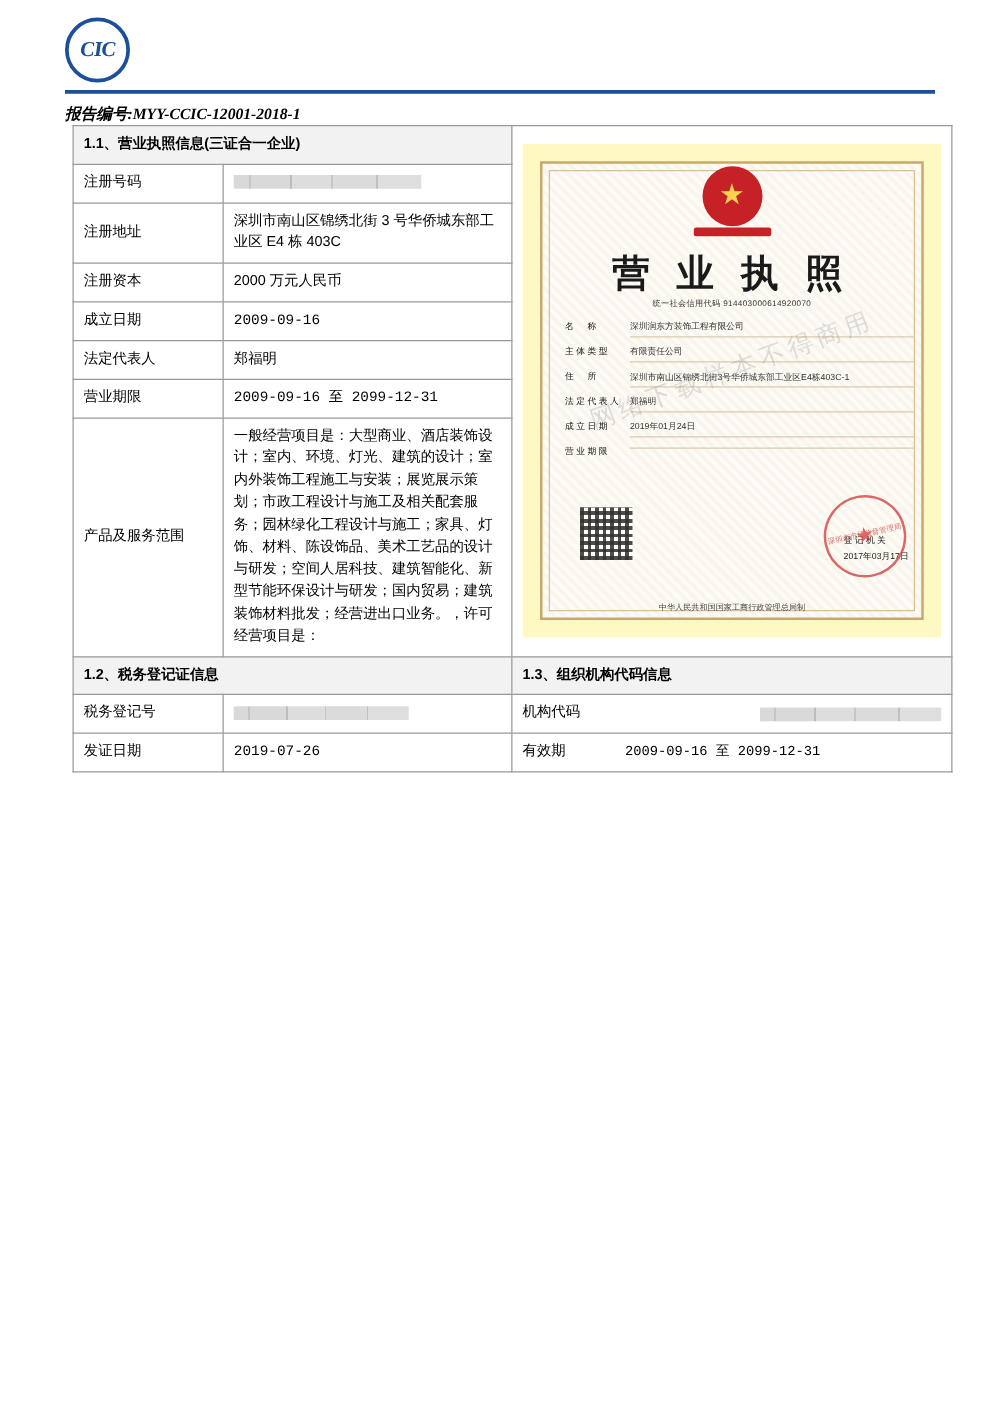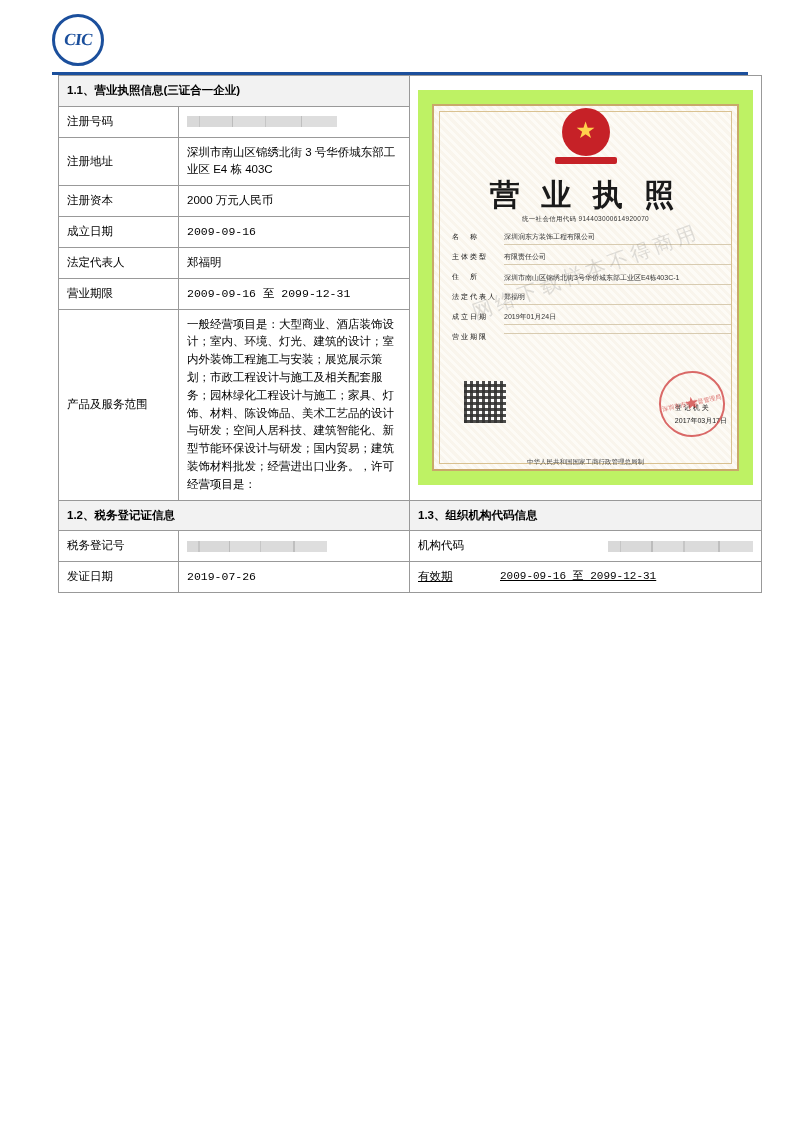"报告编号:MYY-CCIC-12001-2018-1" div.report-no { html: none -> <div>报告编号:MYY-CCIC-12001-2018-1</div> }
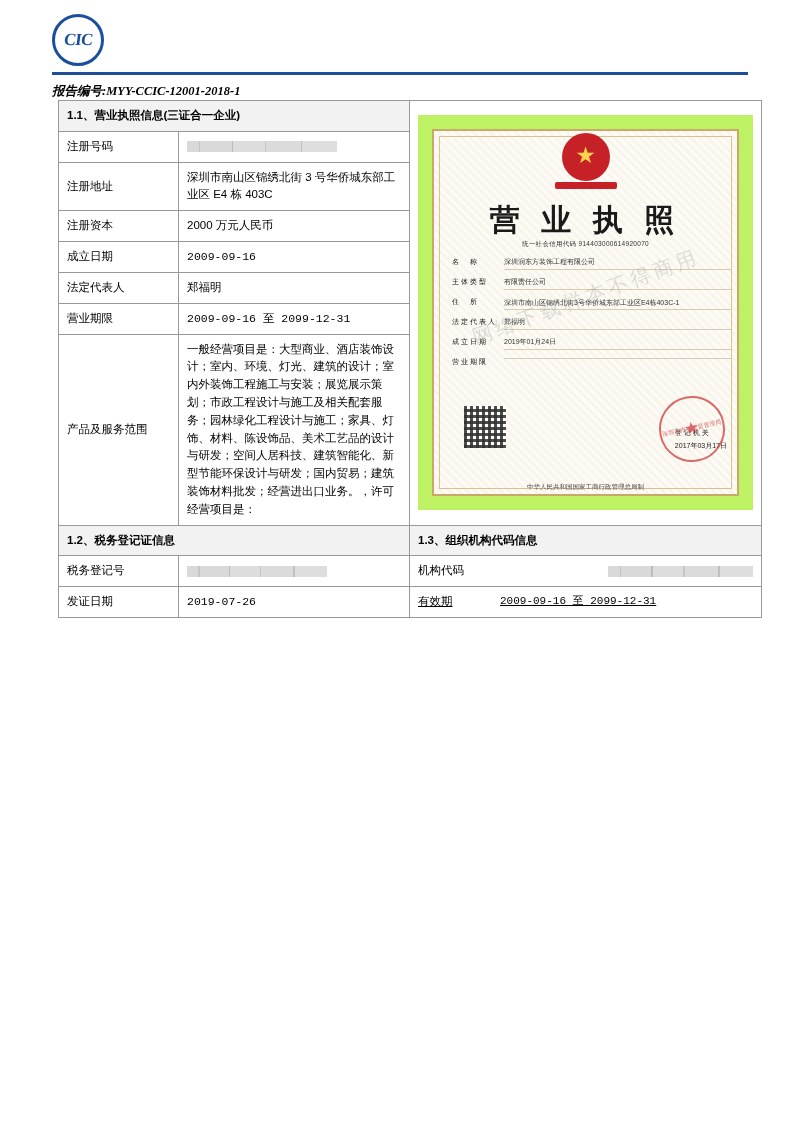"营 业 执 照" .licence { background: #bef264 -> #fef9c3 }
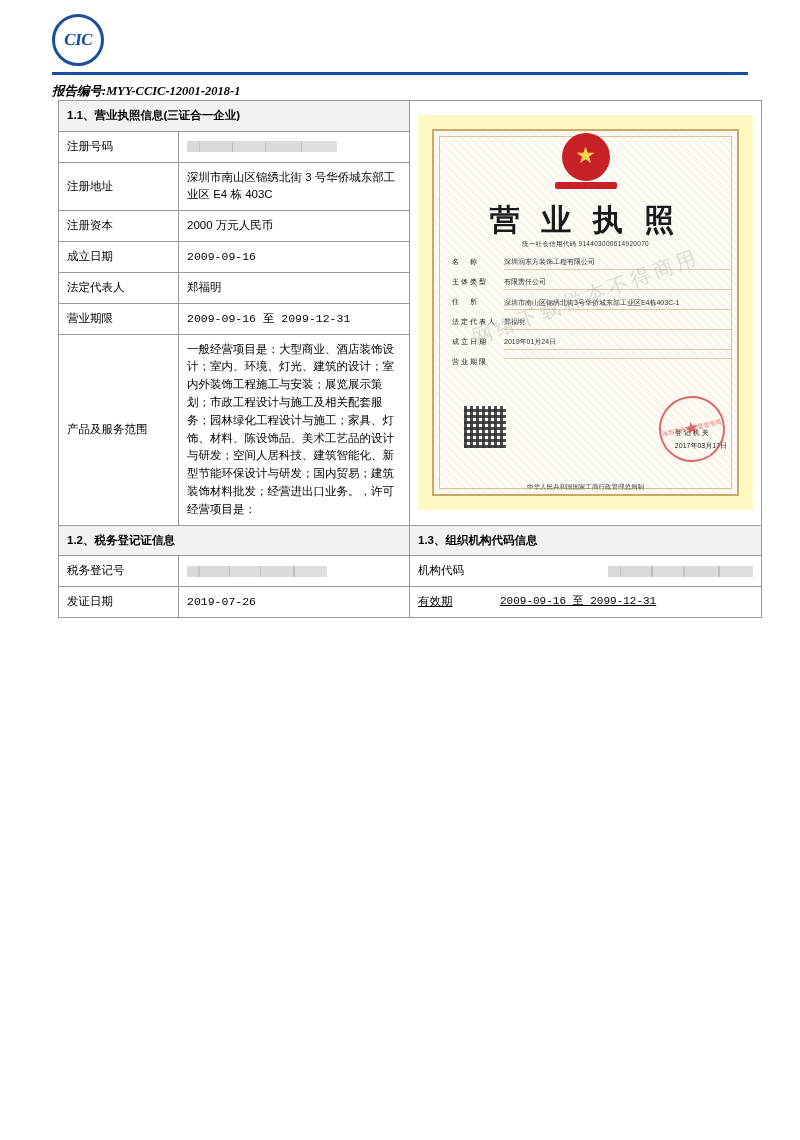"有效期" div { align-items: none -> center; text-decoration: underline -> none }
